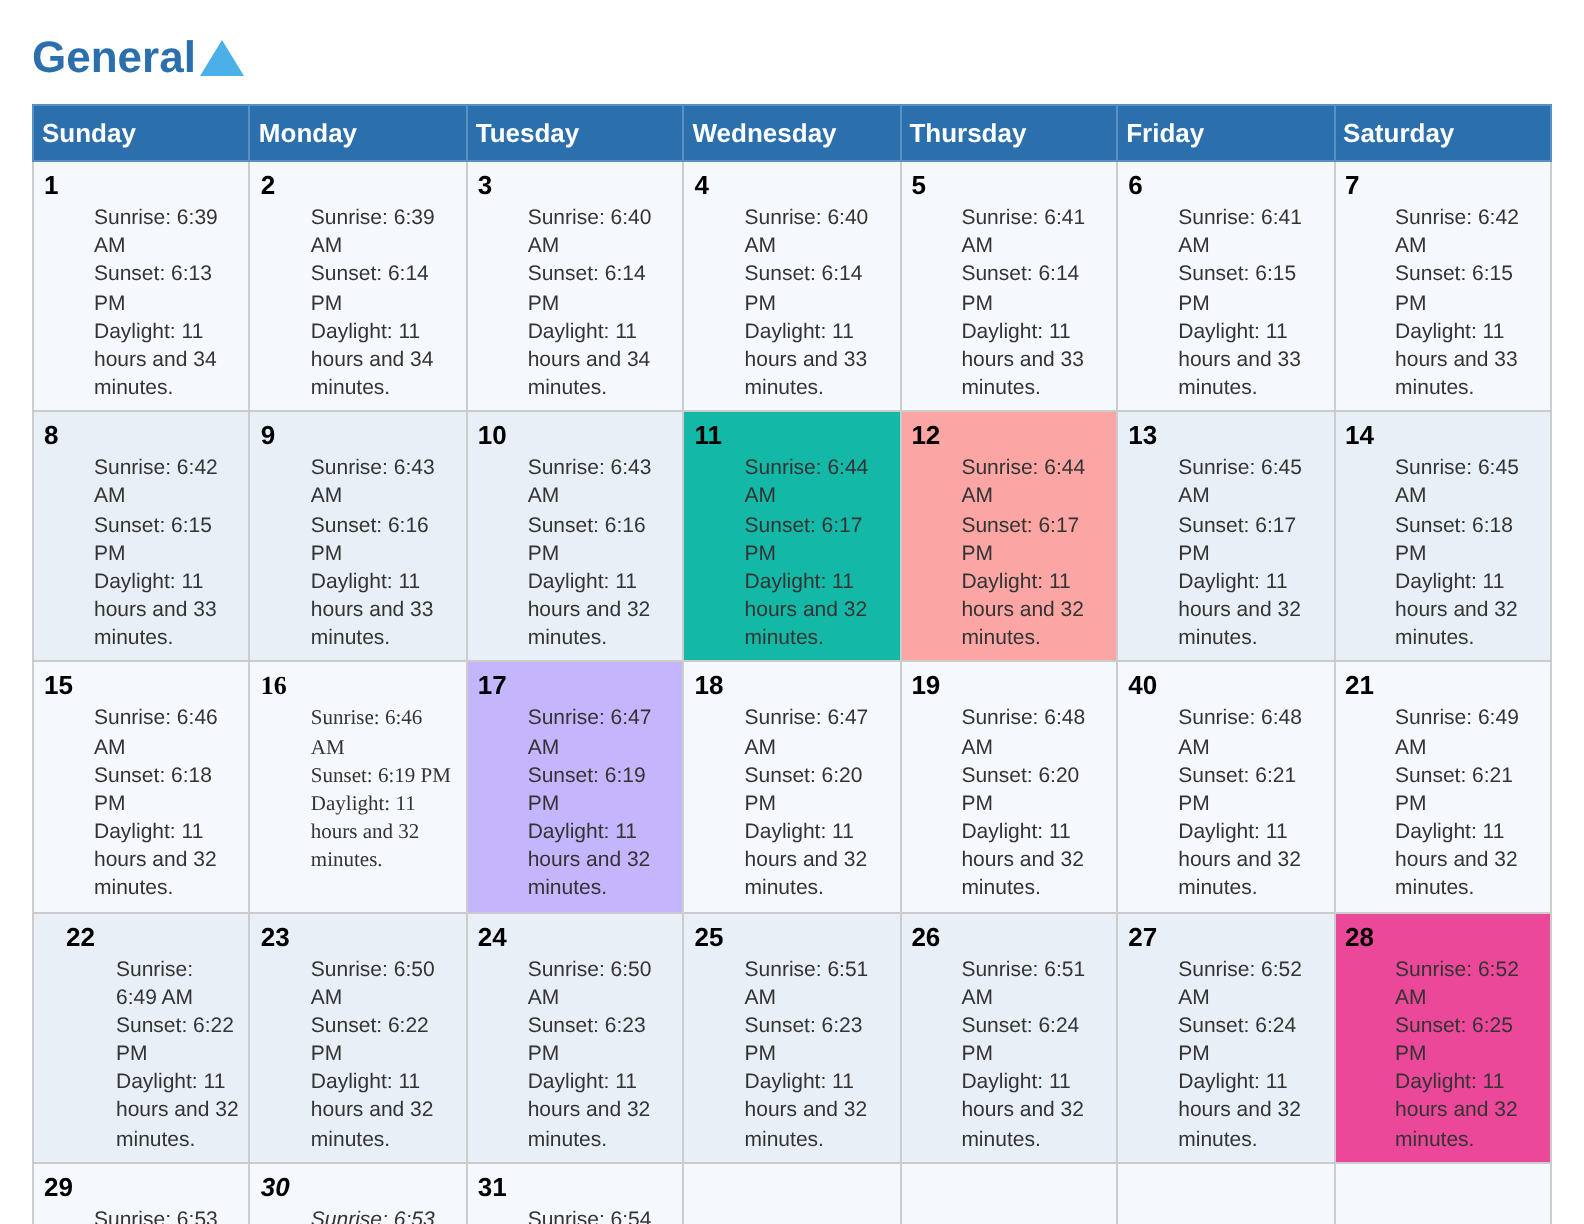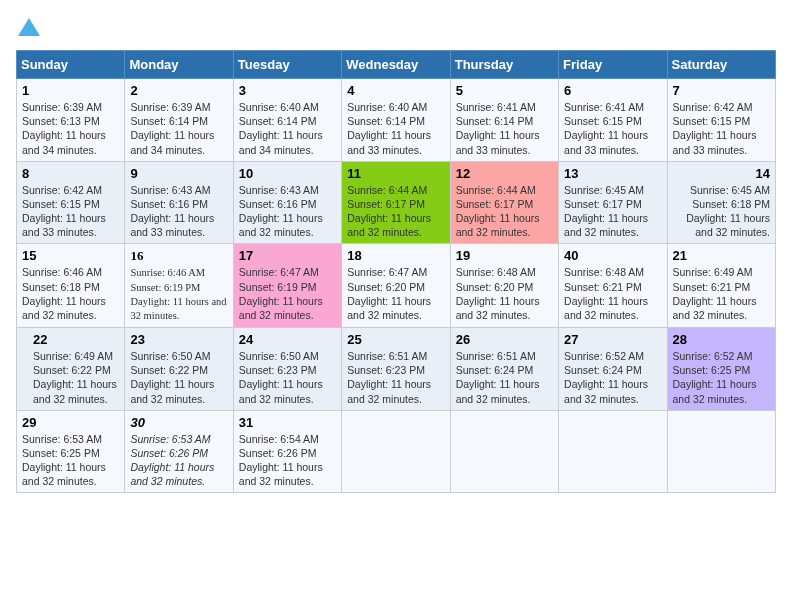"General" span { html: none -> <span>General</span> }
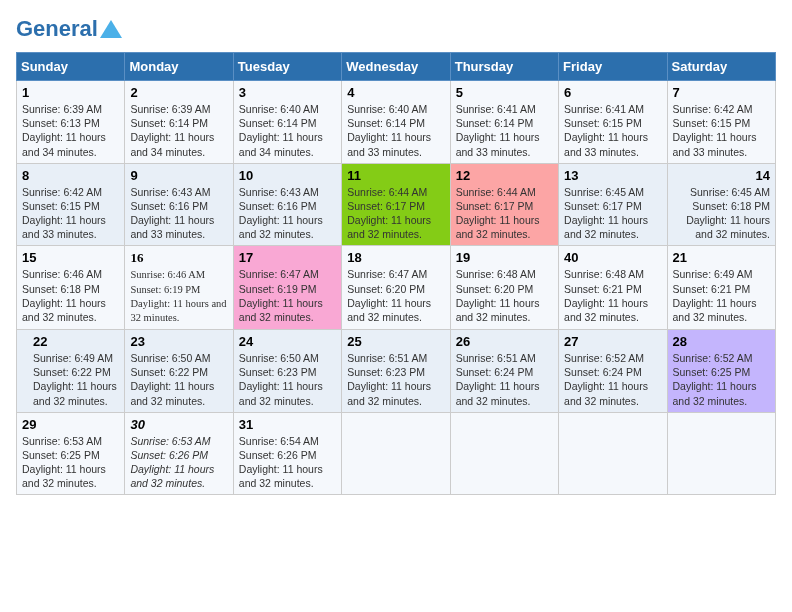"Sunrise: 6:39 AM" .day-info { margin-left: none -> 25px }
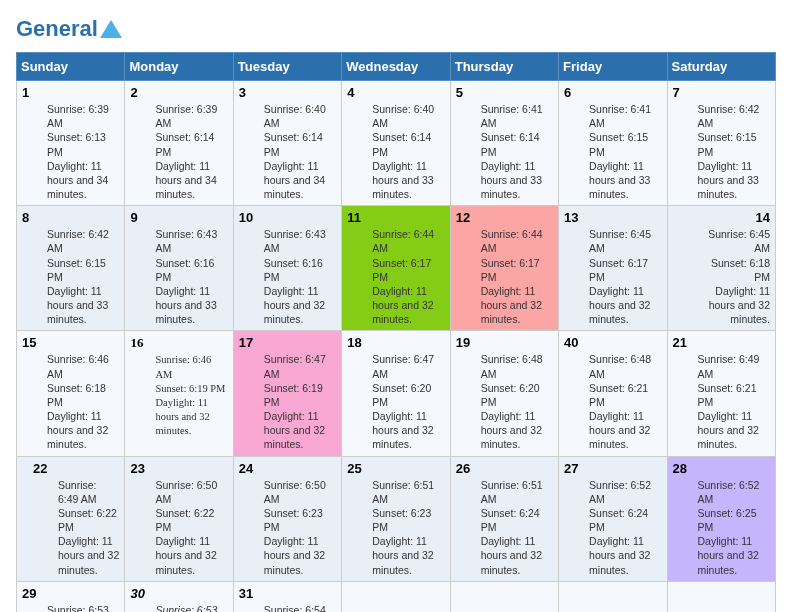"11" td { background: #84cc16 -> #14b8a6 }
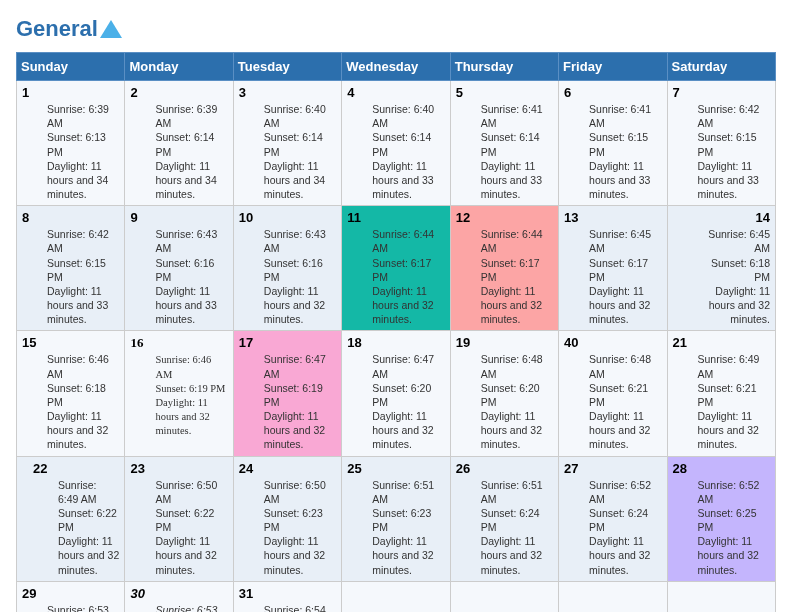"14" td { text-align: right -> none }
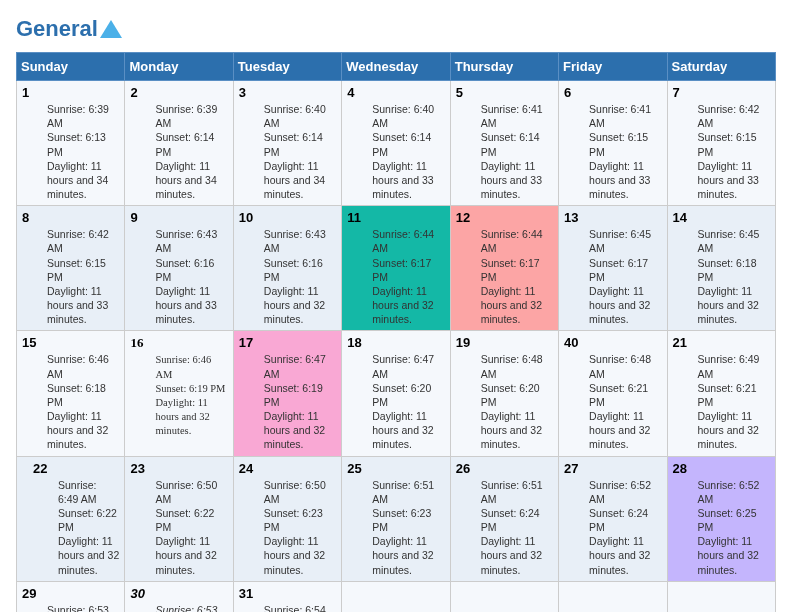"17" td { background: #f9a8d4 -> #c4b5fd }
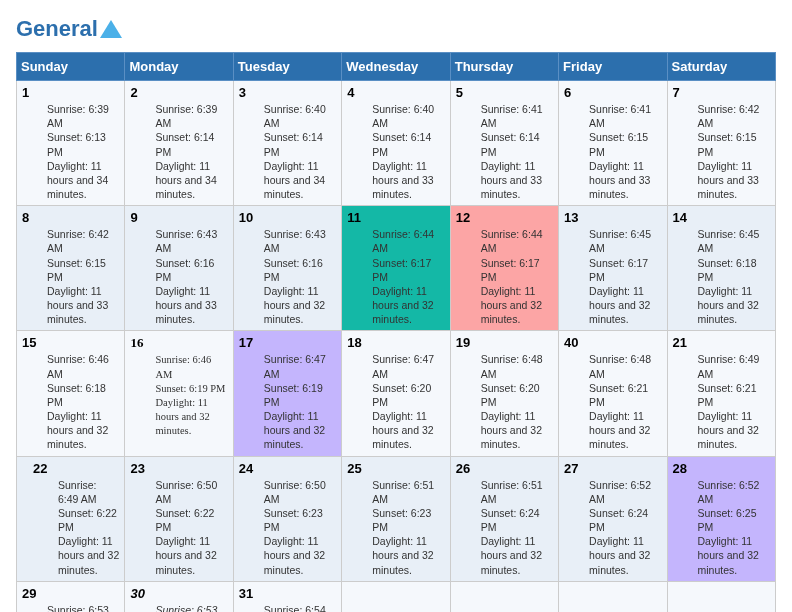"28" td { background: #c4b5fd -> #ec4899 }
